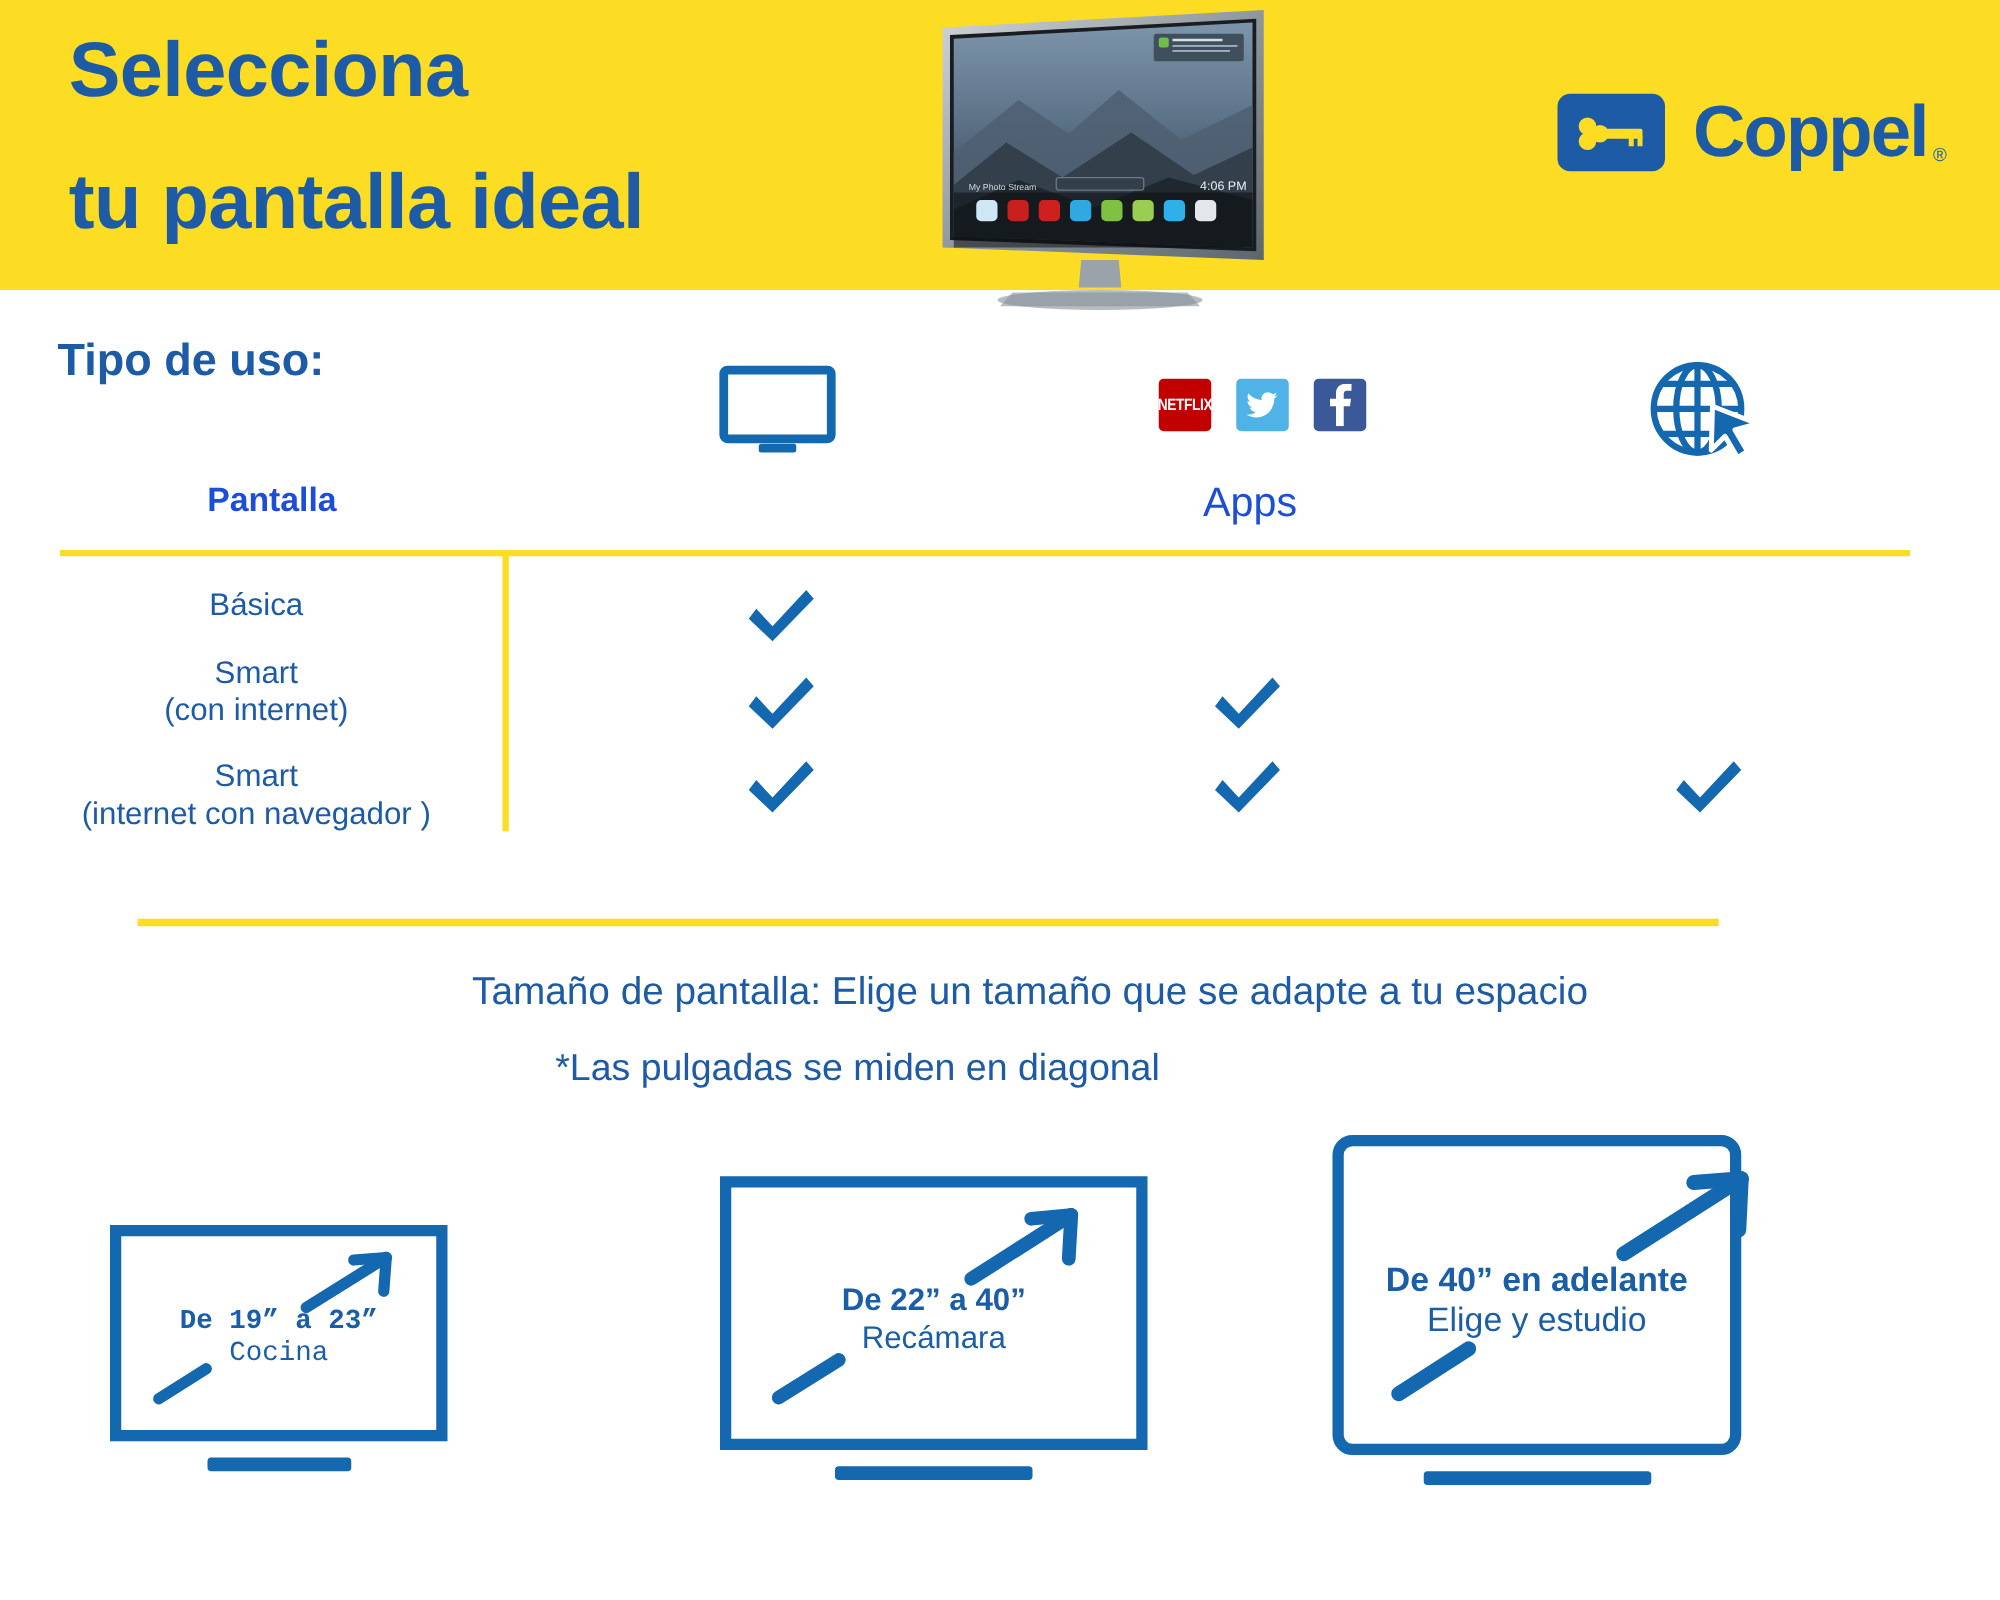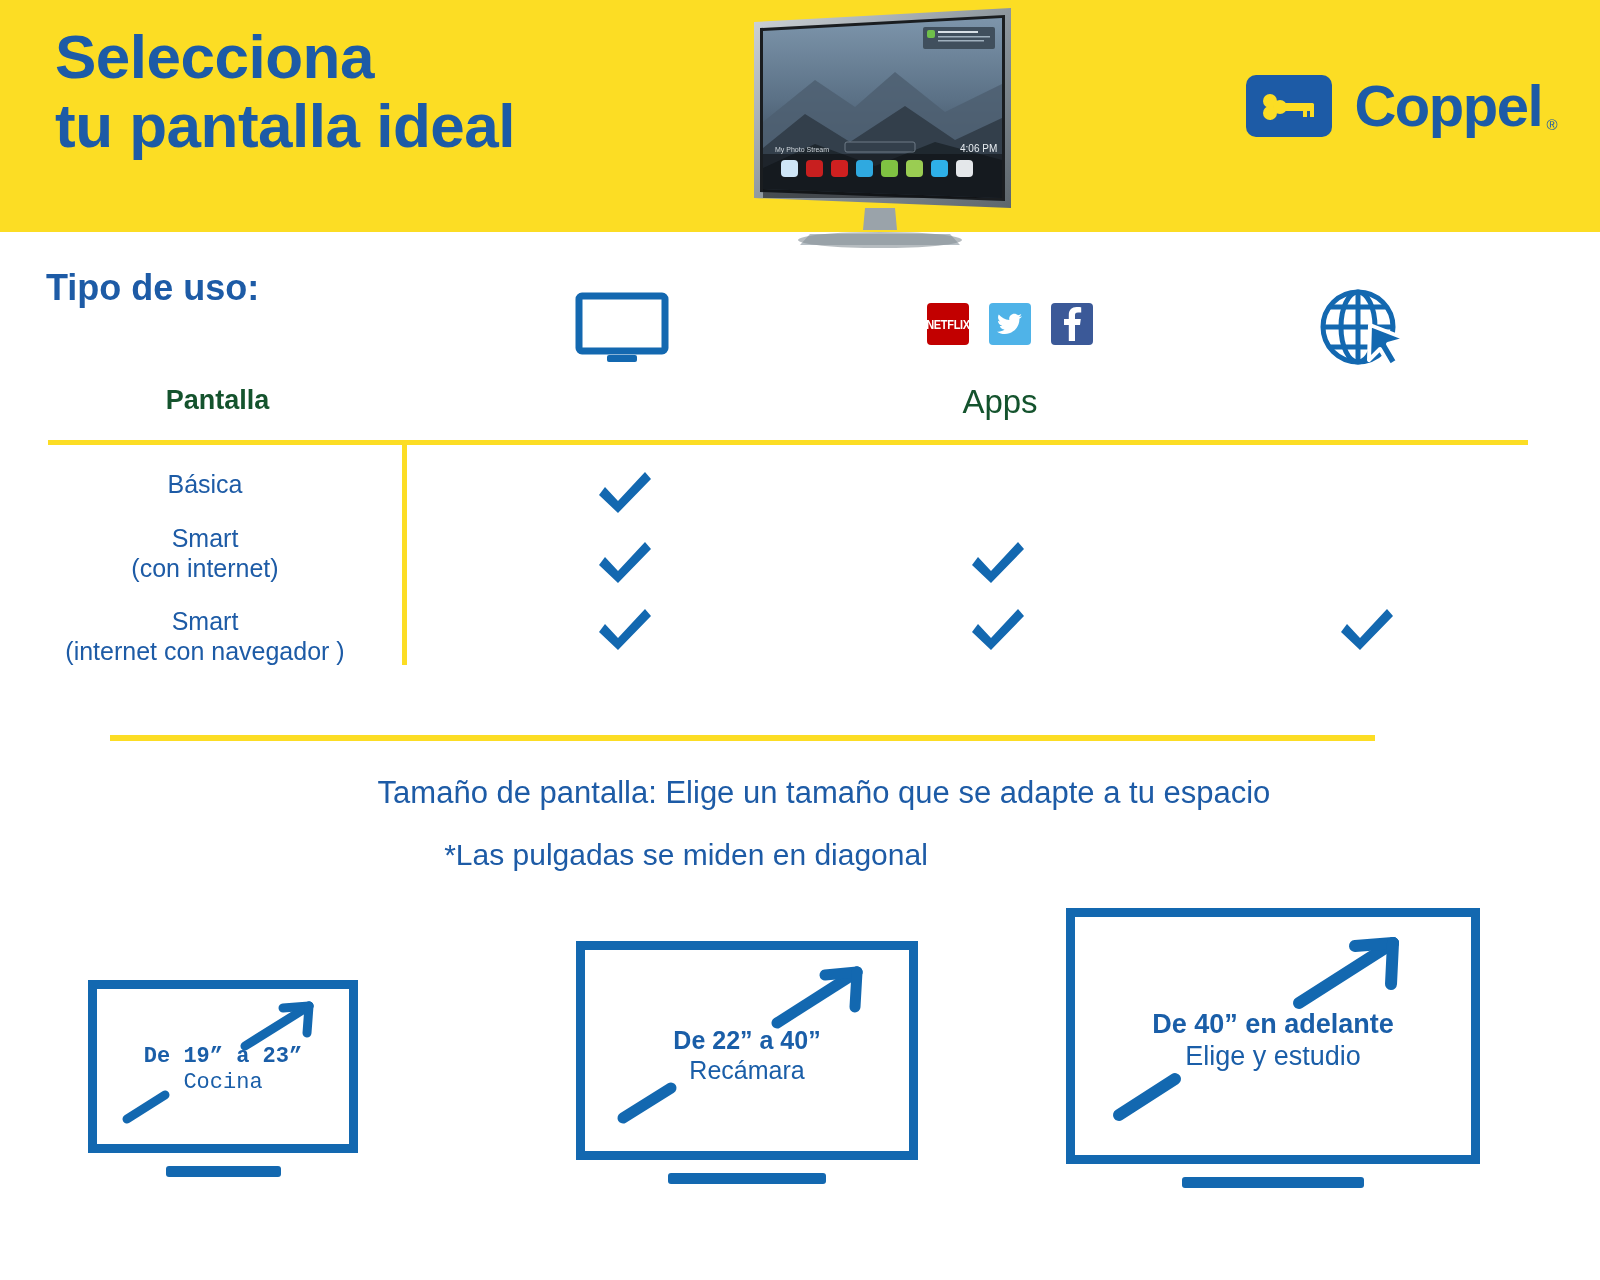"tu pantalla ideal" .headline .l2 { margin-top: none -> 36px }
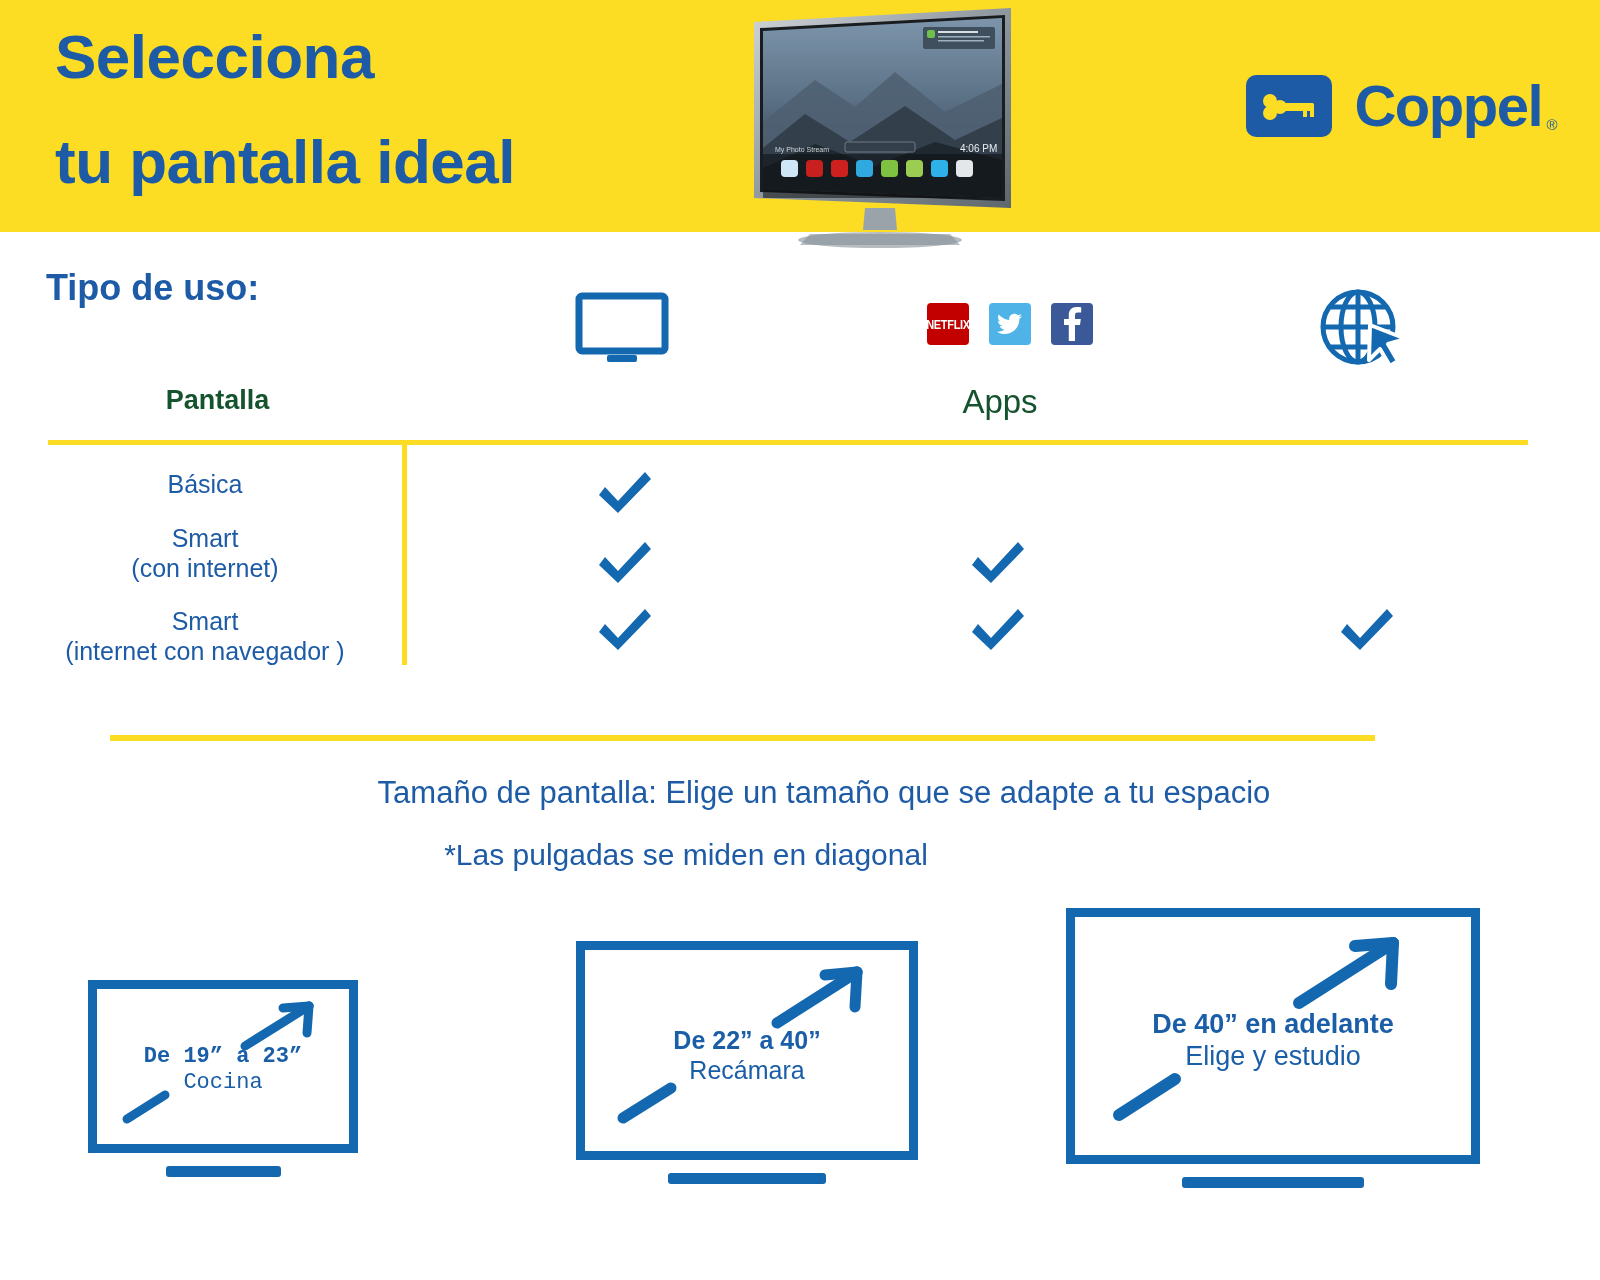"Pantalla" .col-label { color: #14532d -> #1d4ed8 }
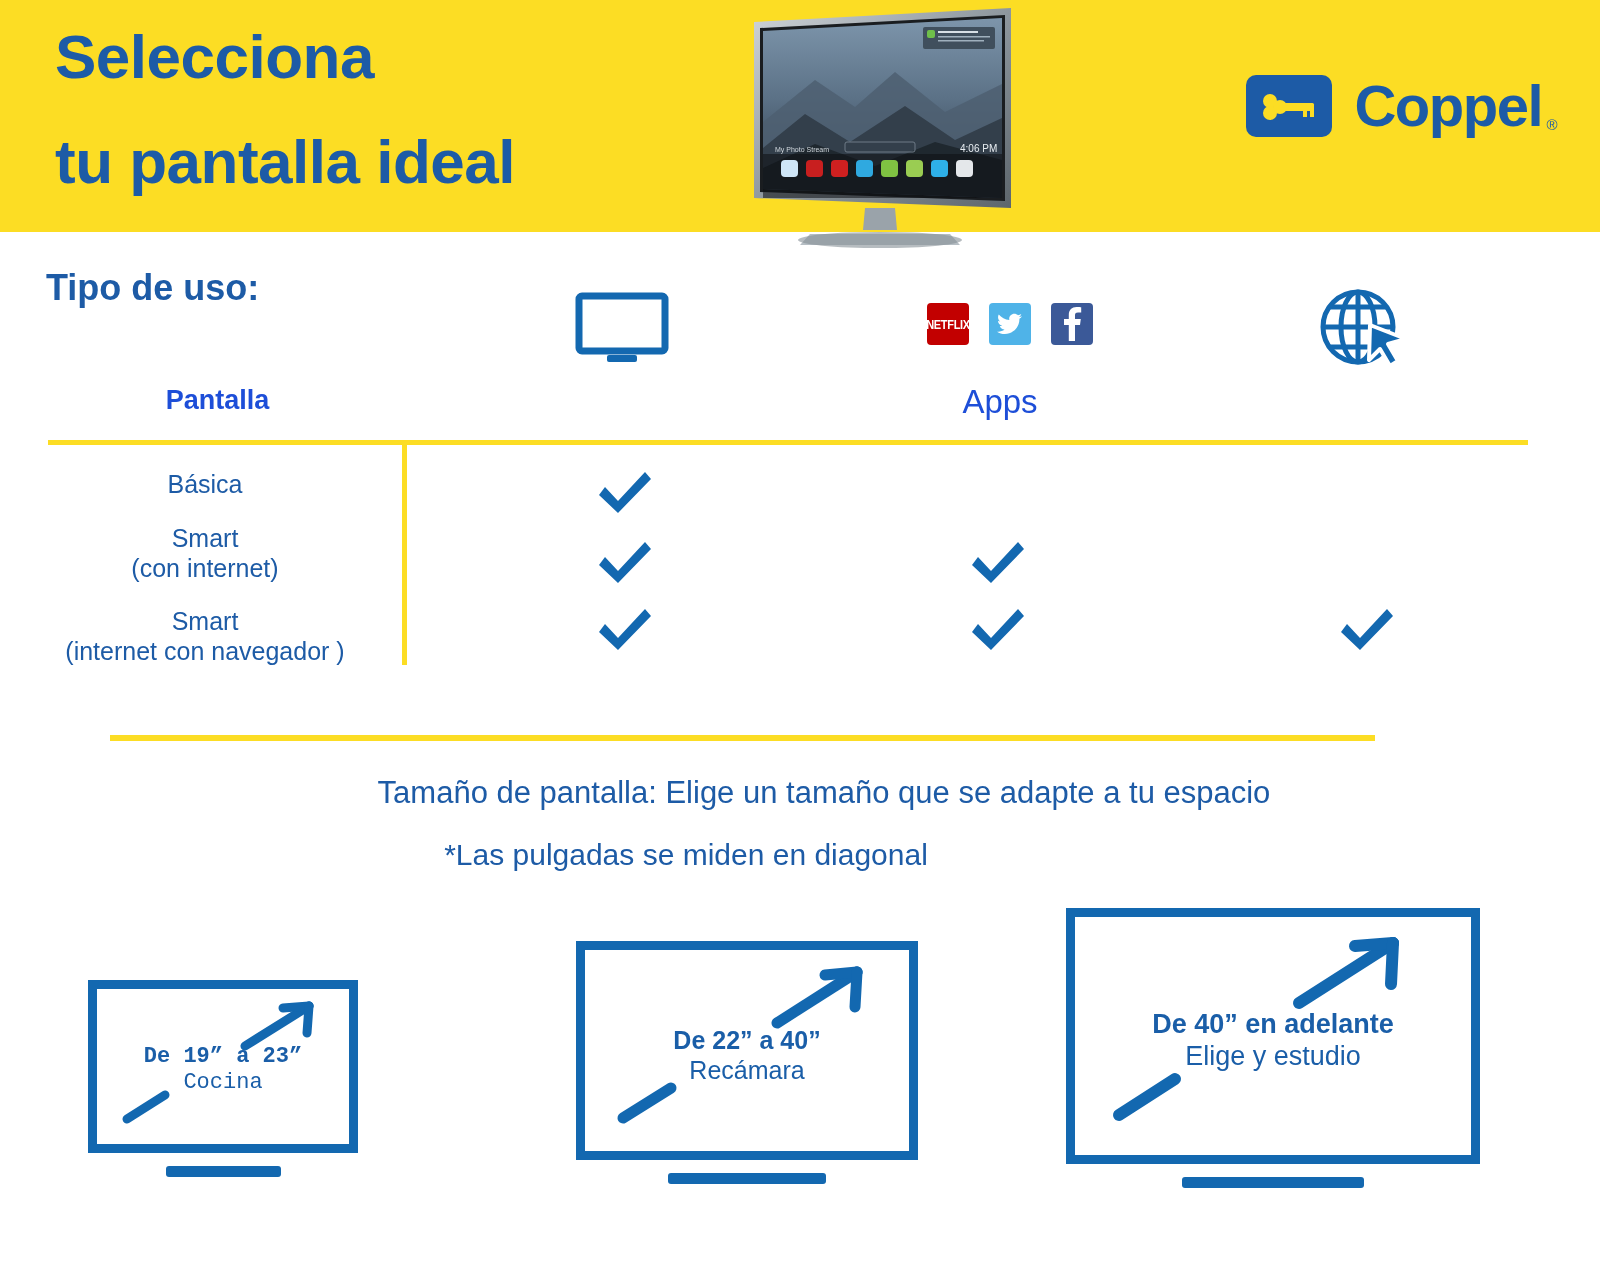"De 40” en adelante" .box3 .screen { border-radius: none -> 16px; width: 414px -> 327px }
